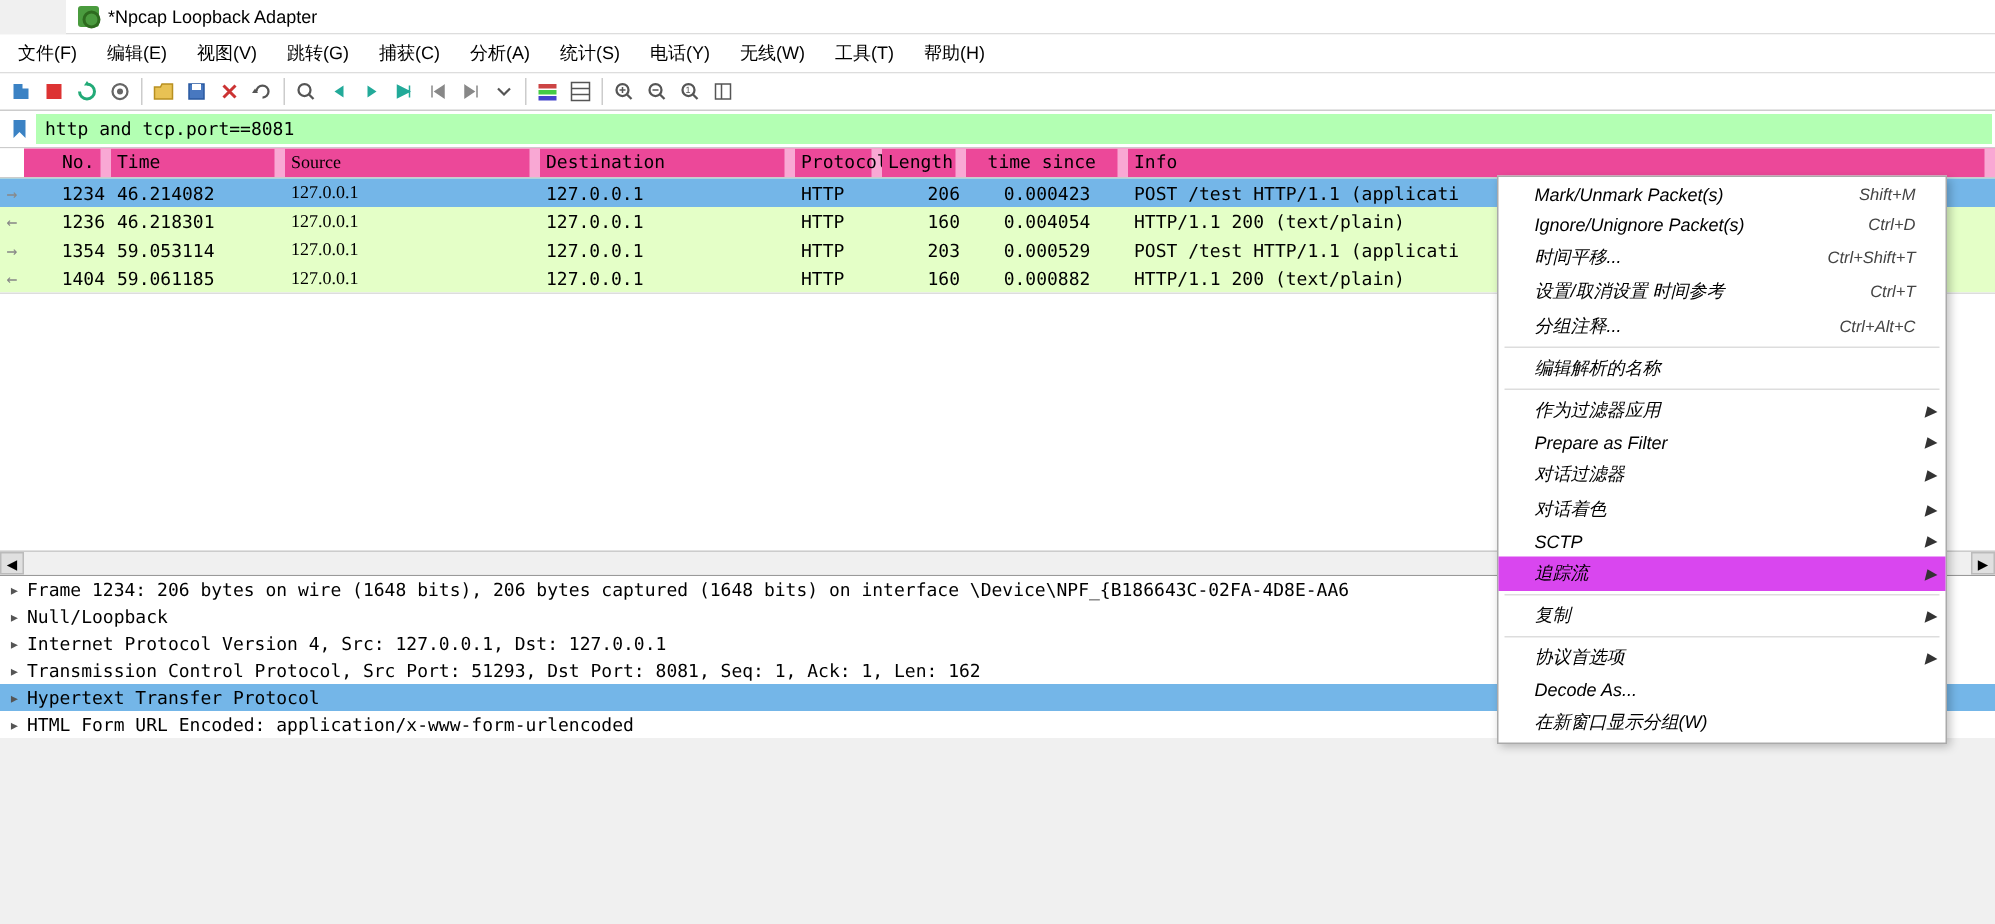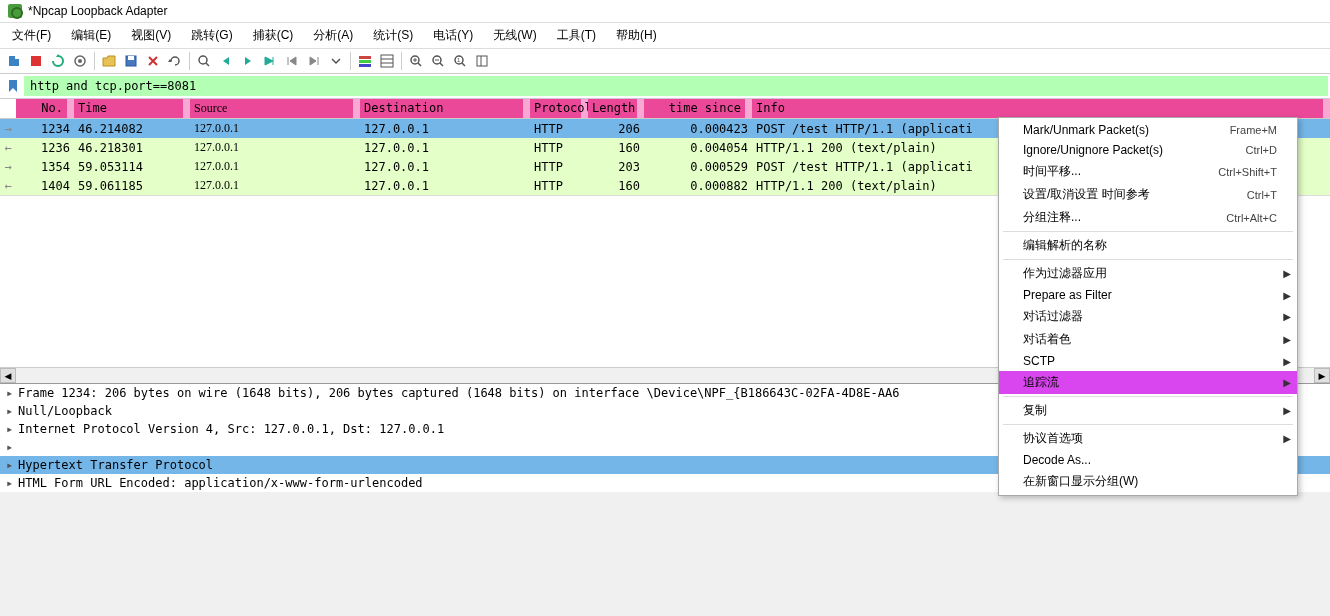"*Npcap Loopback Adapter" .titlebar { margin-left: none -> 44px }
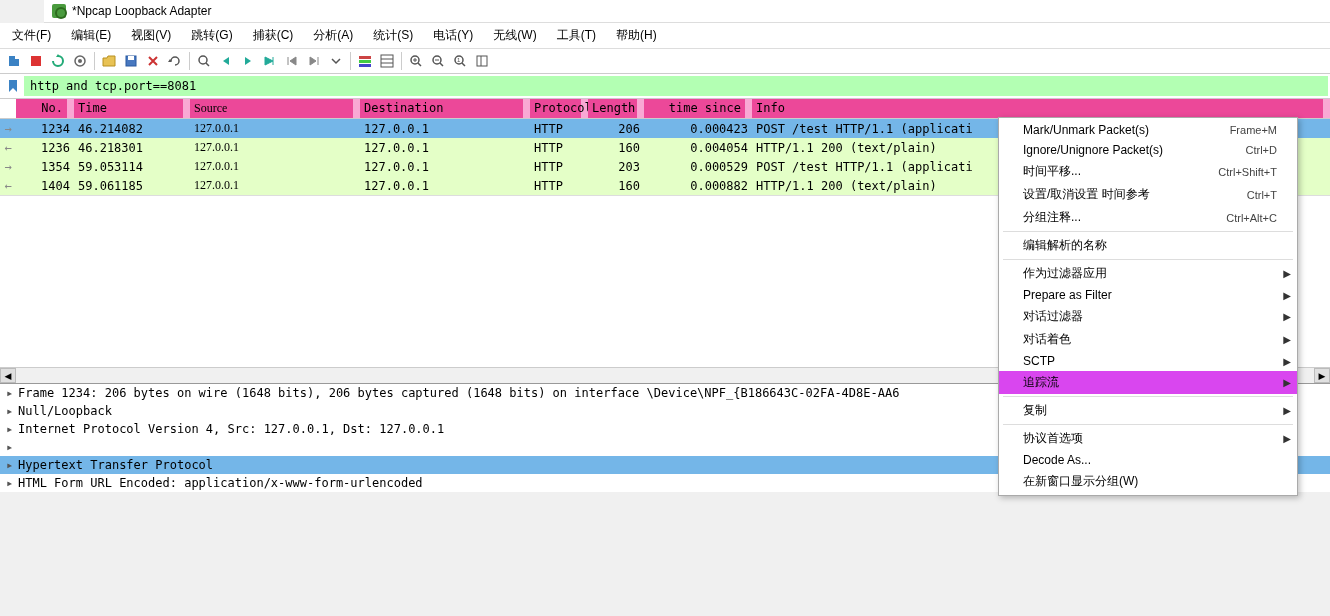"time since" .col-since { text-align: right -> center }
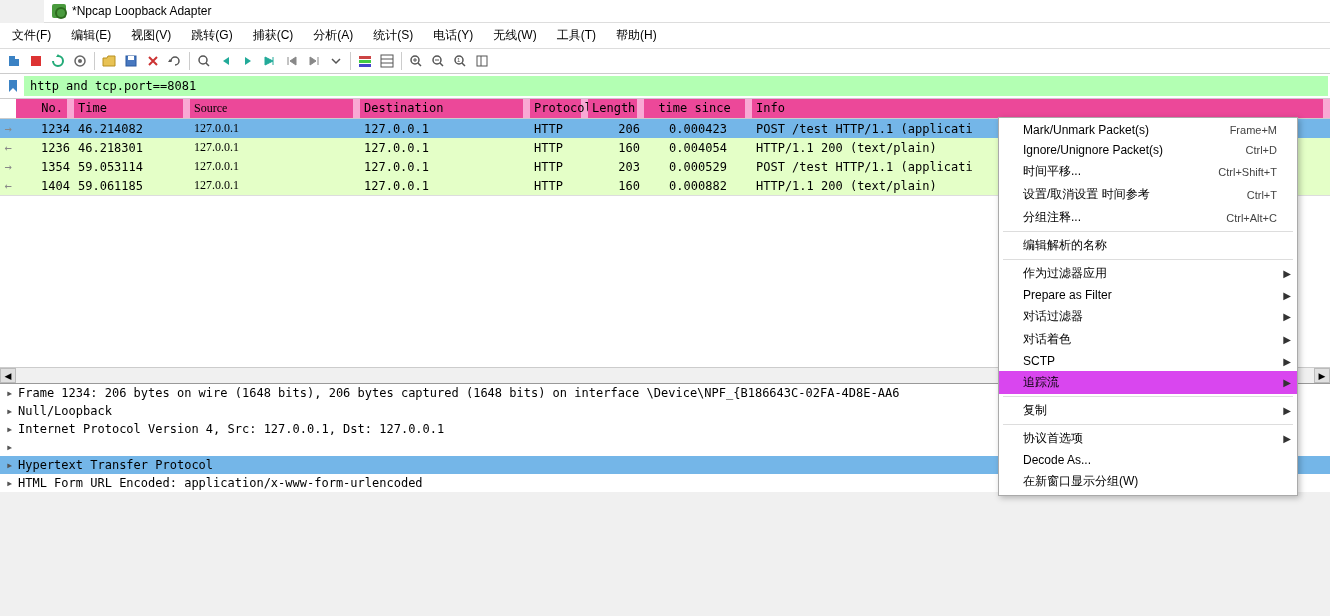"Mark/Unmark Packet(s)" .context-menu { font-style: none -> italic }
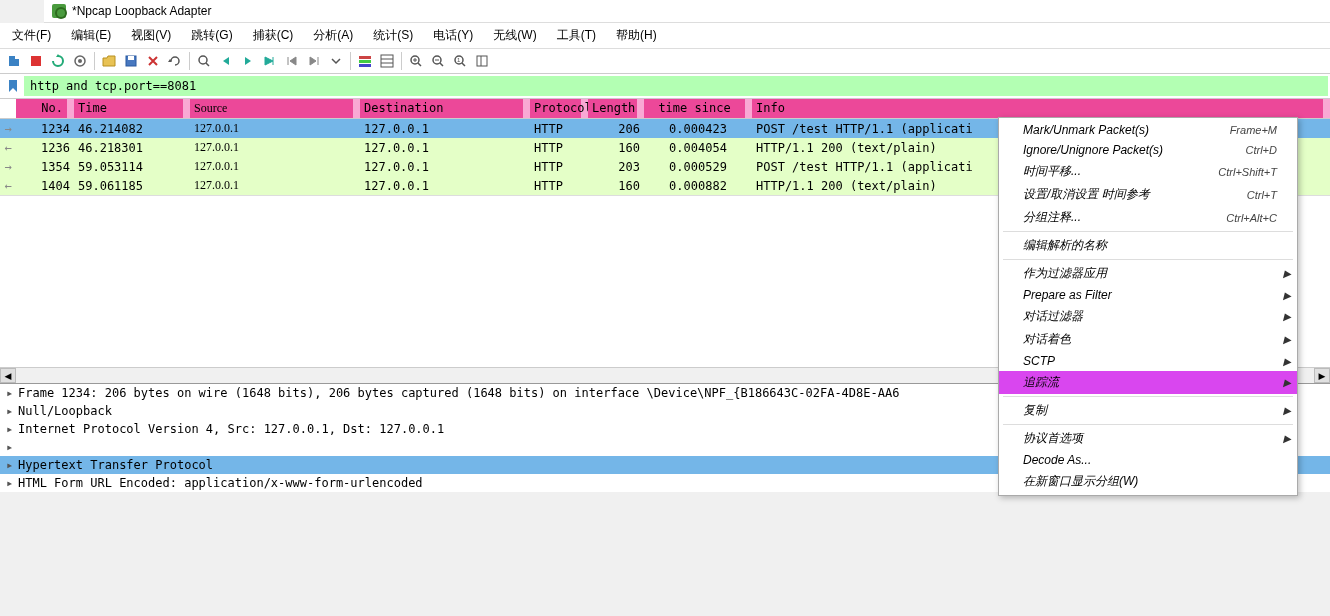"Frame+M" span.ctx-shortcut { text: Frame+M -> Shift+M }
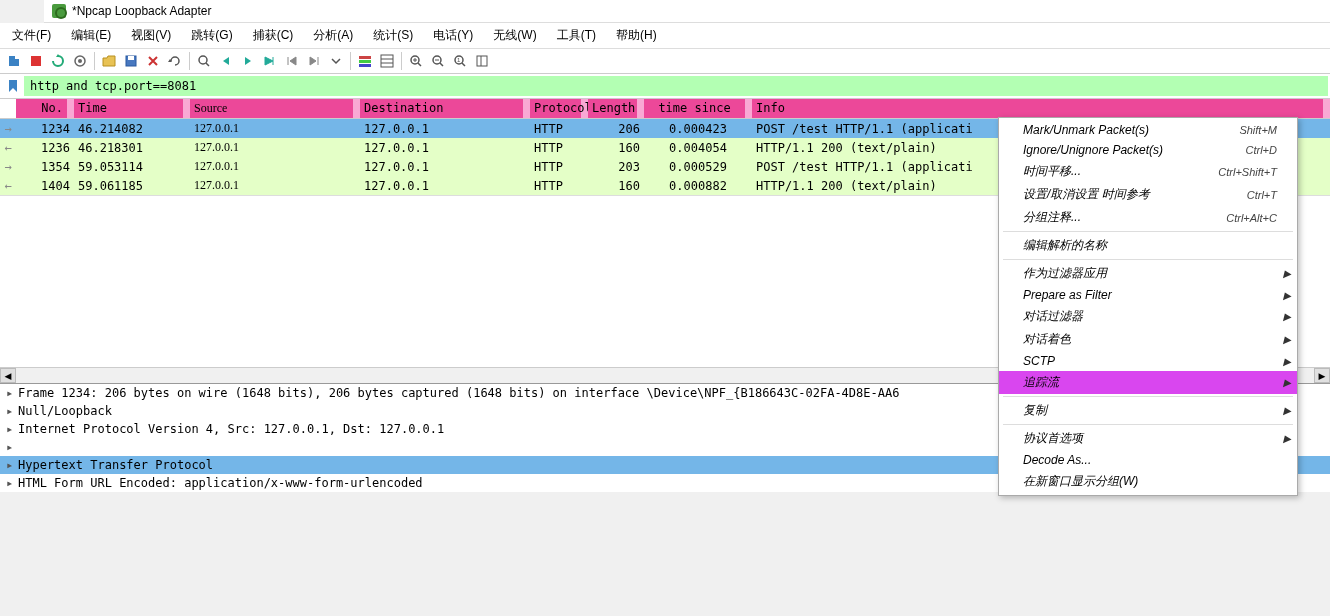"Transmission Control Protocol, Src Port:" span { html: none -> <span>Transmission Control Protocol, Src Port: 51293, Dst Port: 8081, Seq: 1, Ack: 1, Len: 162</span> }
